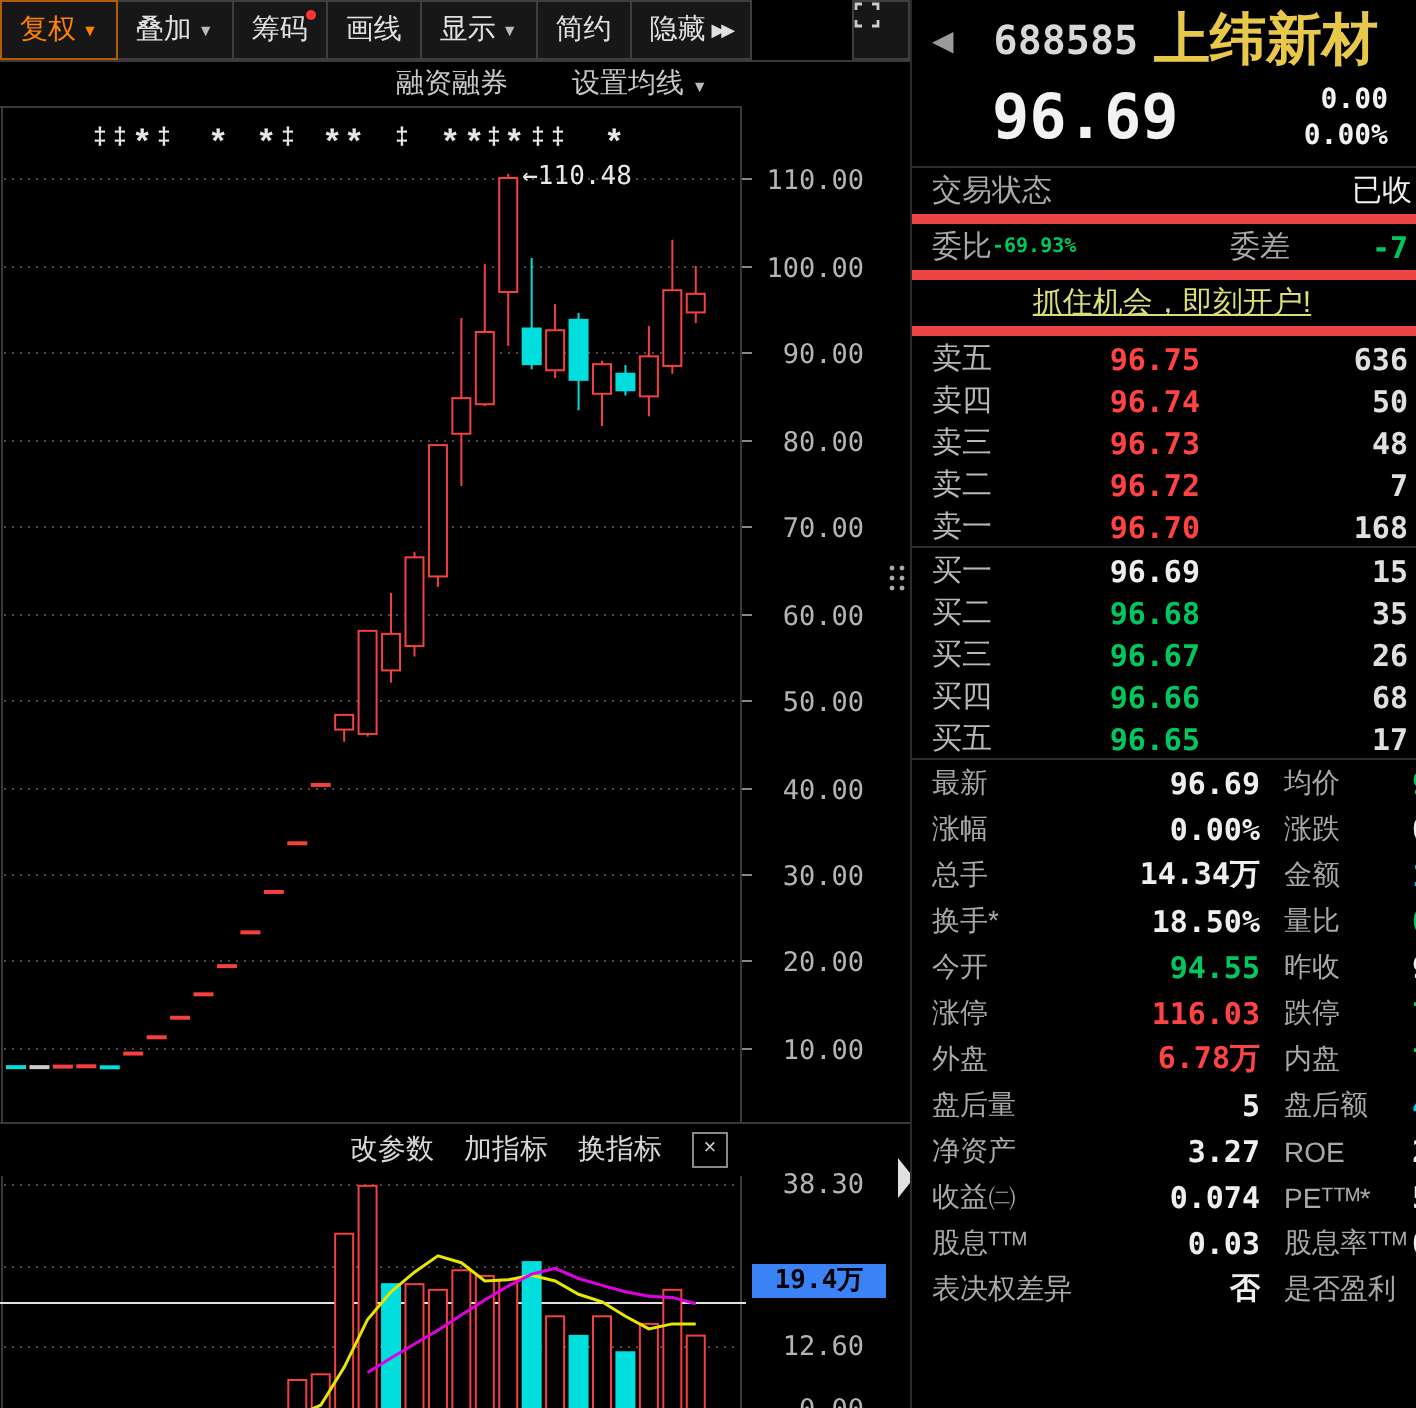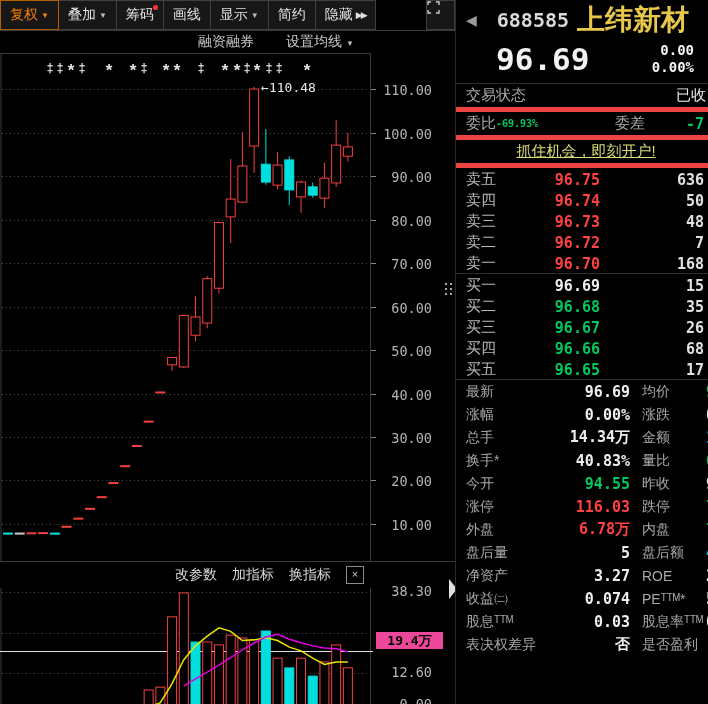"40.83%" span.sv1 { text: 40.83% -> 18.50% }
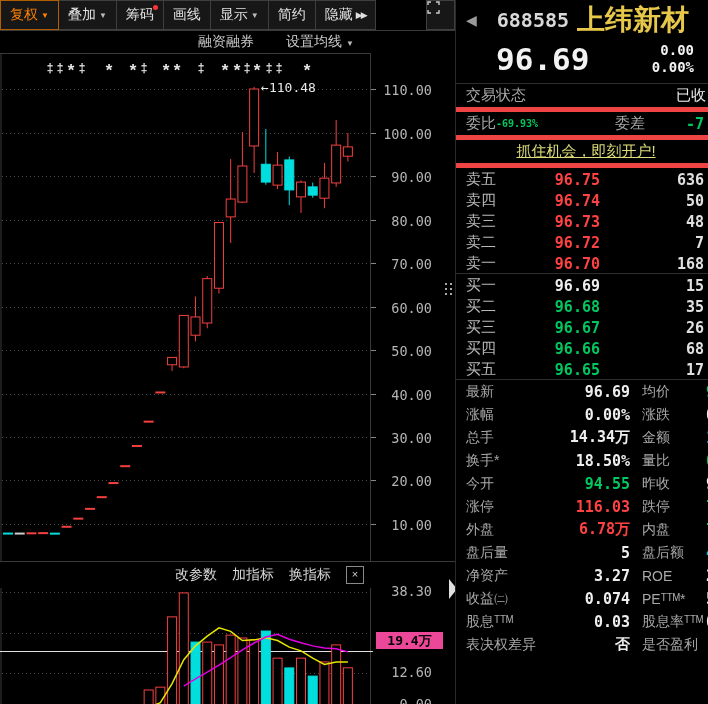"19.4万" #vol-tag { background: #ec4899 -> #3b82f6 }
